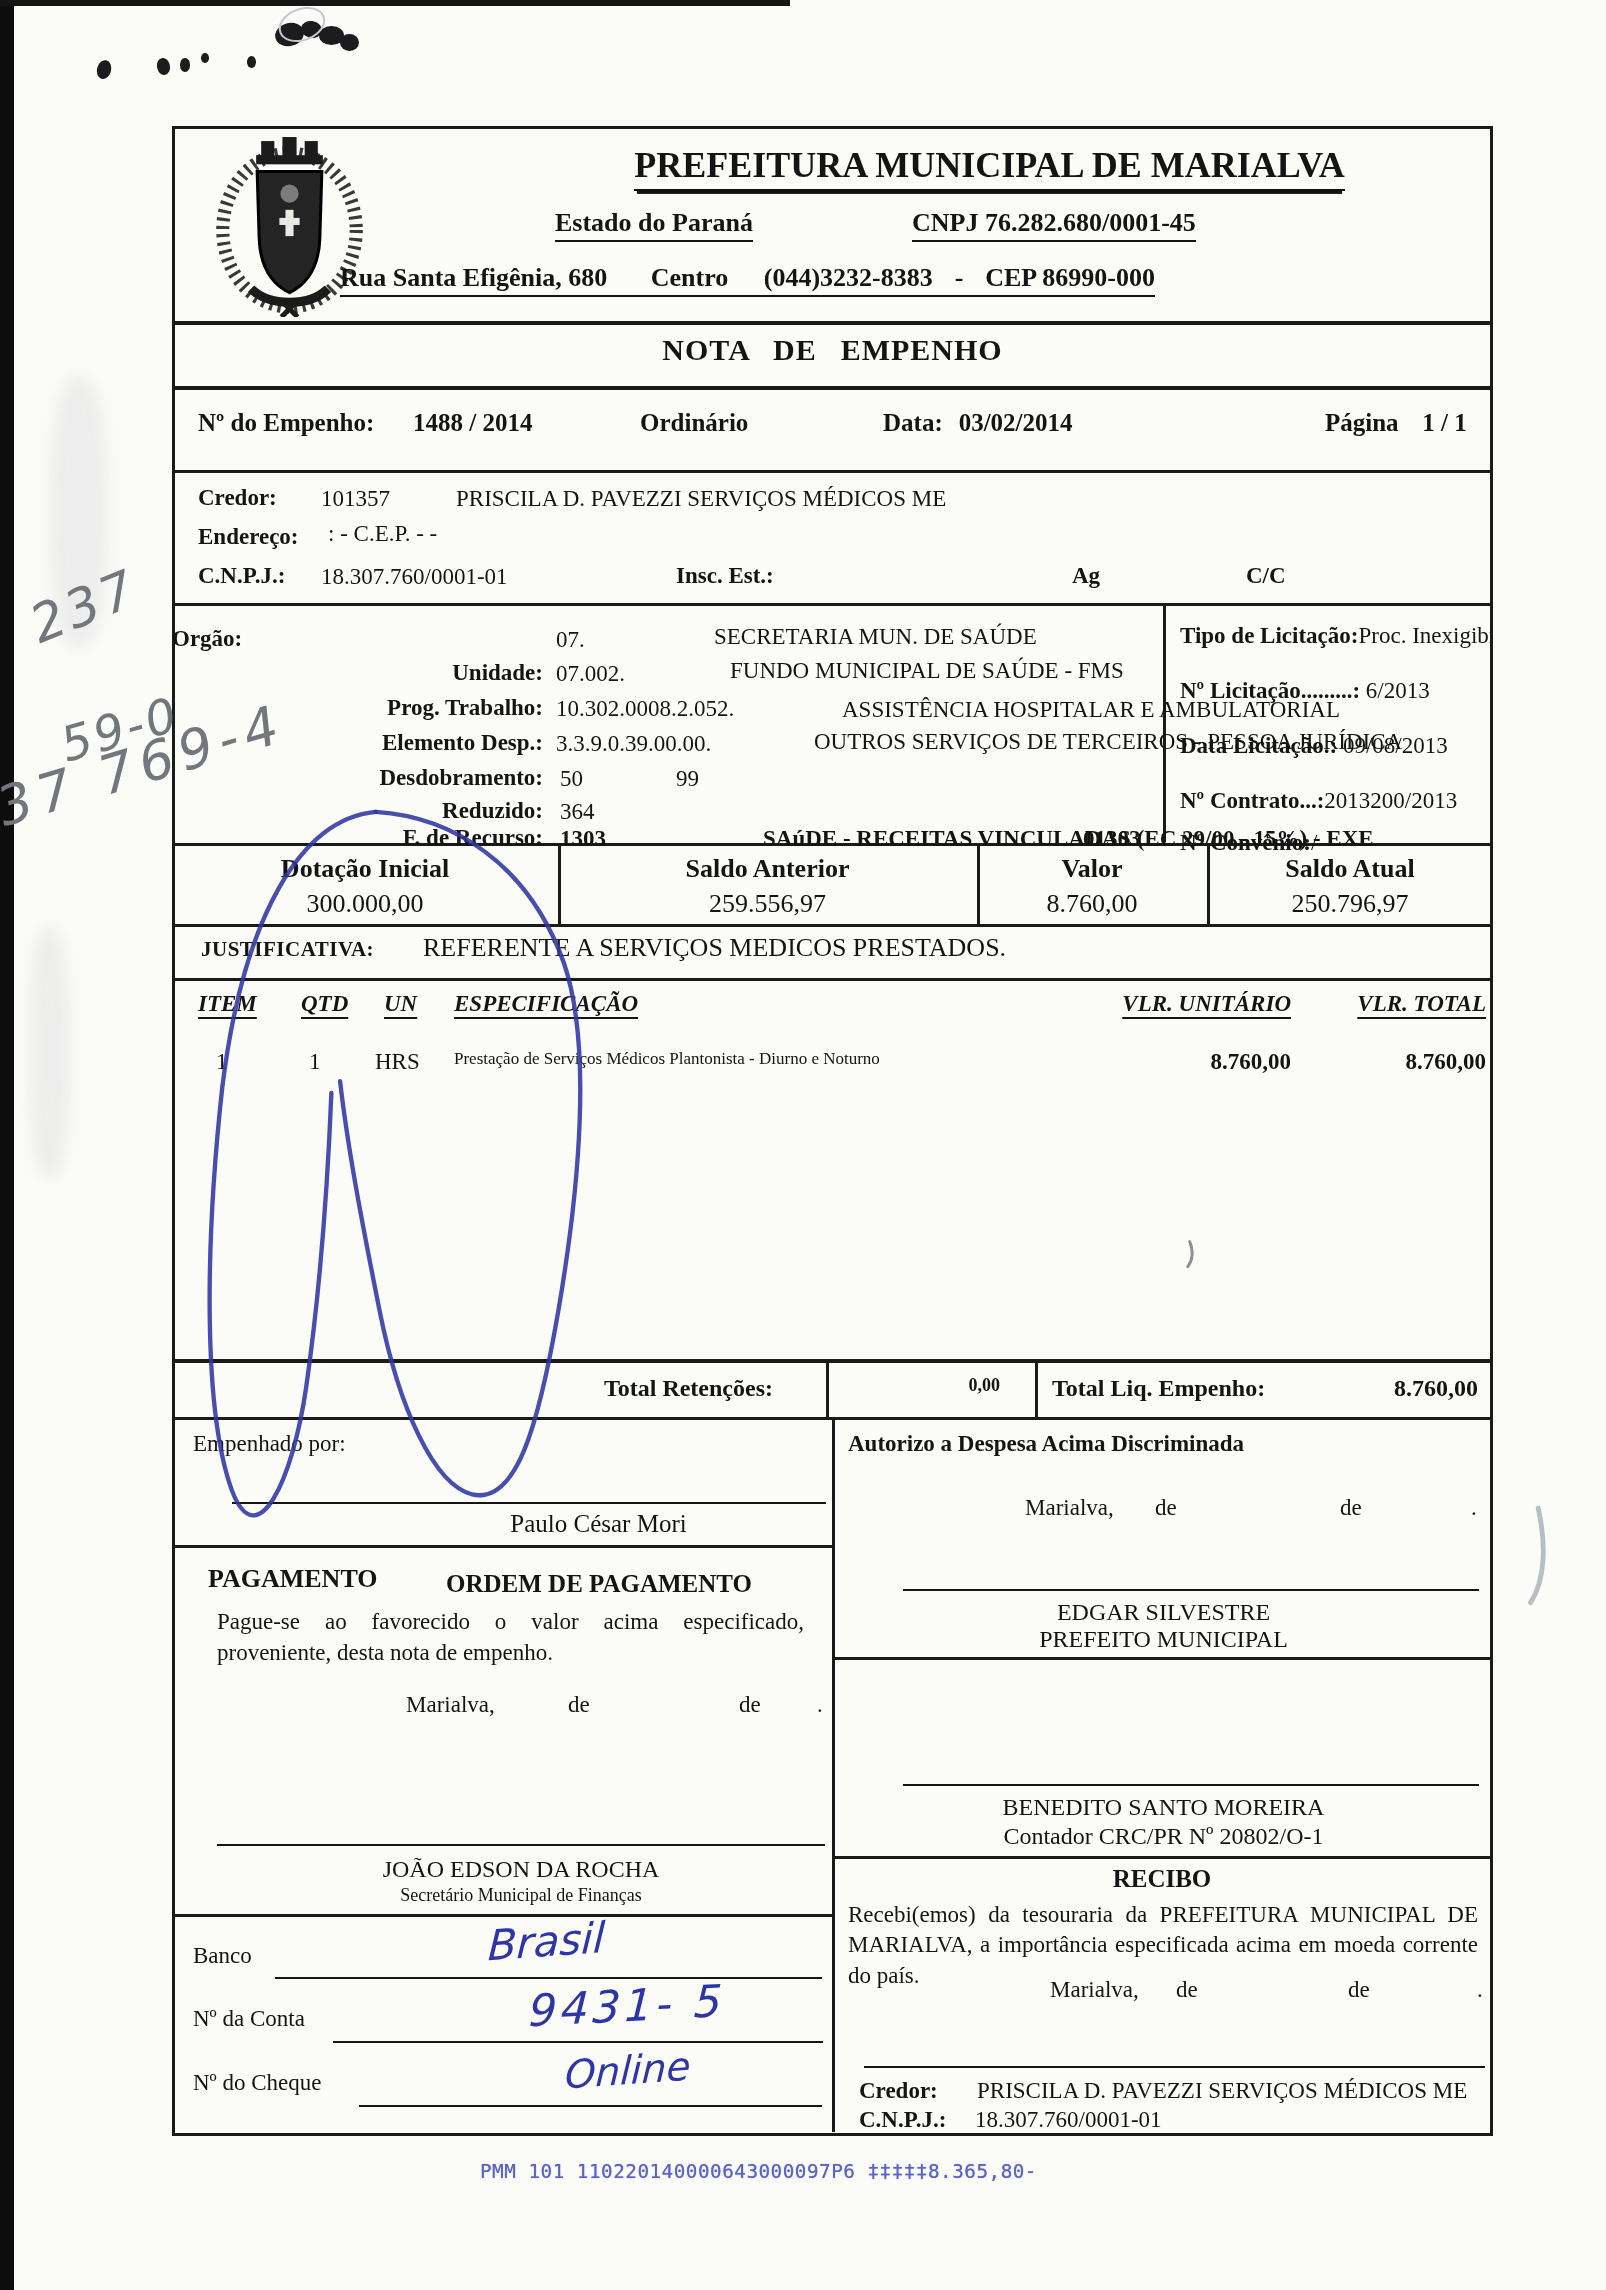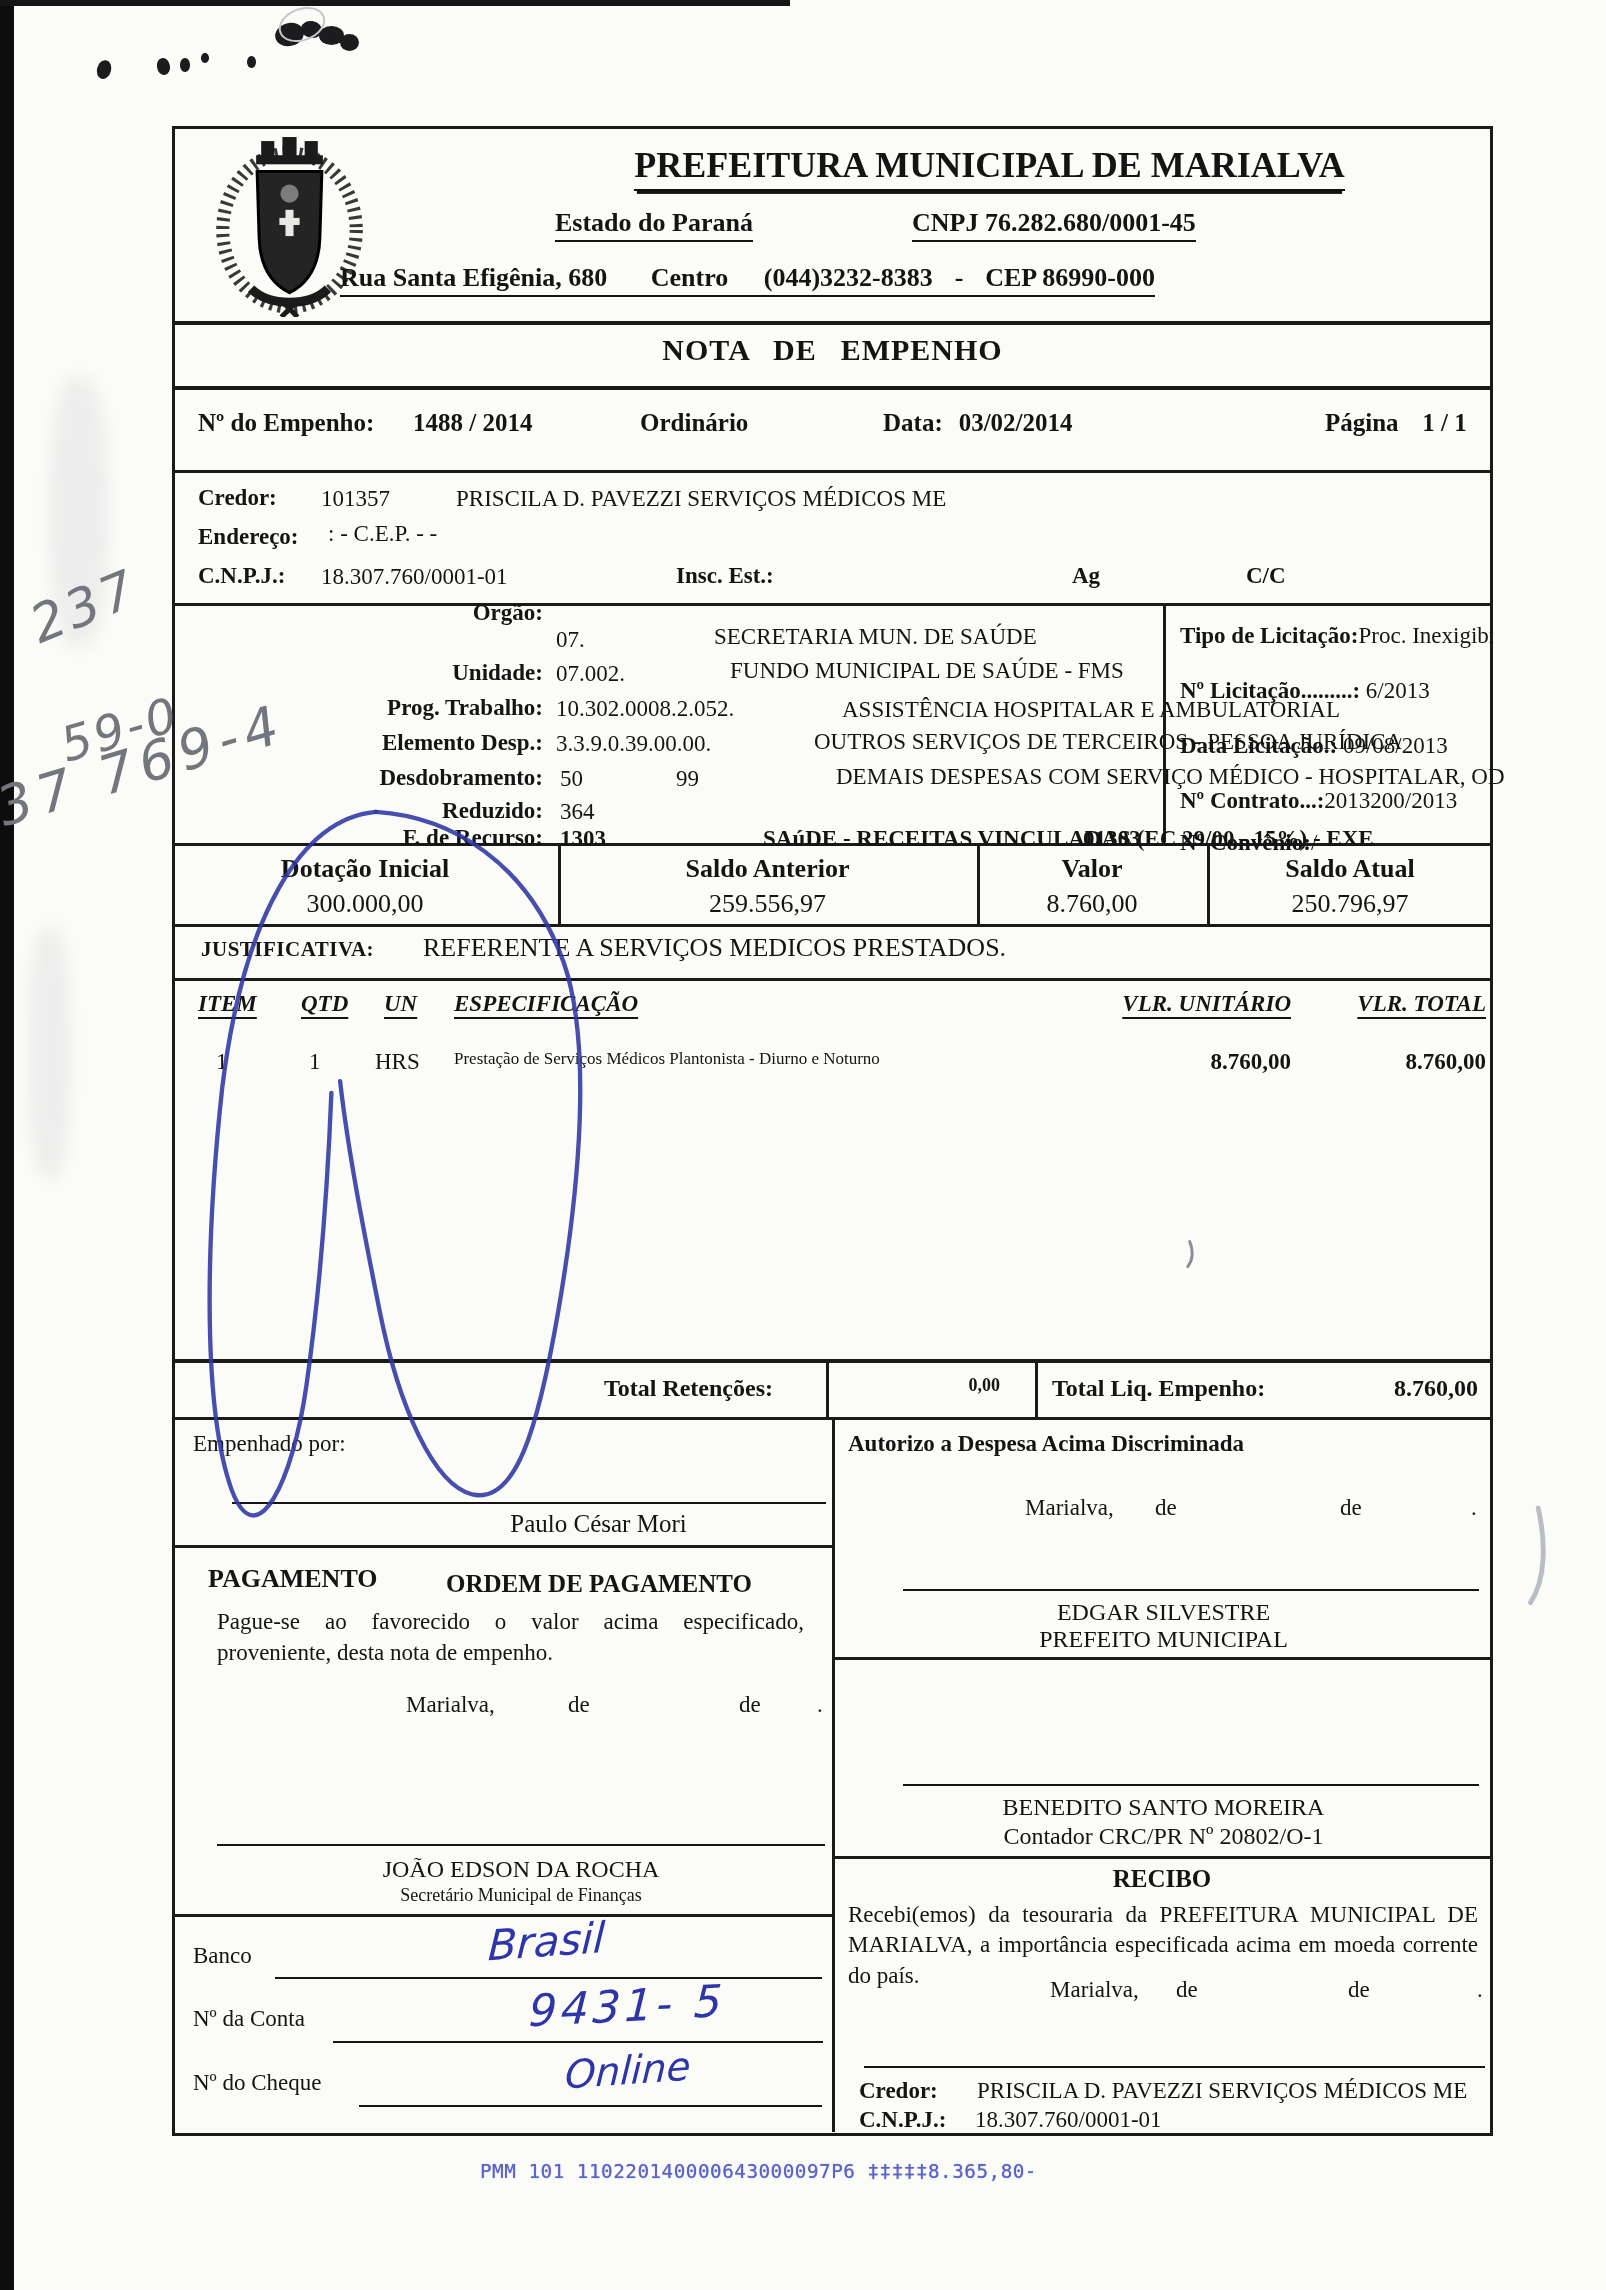"Orgão:" div.t { text-align: right -> left; top: 600px -> 626px }
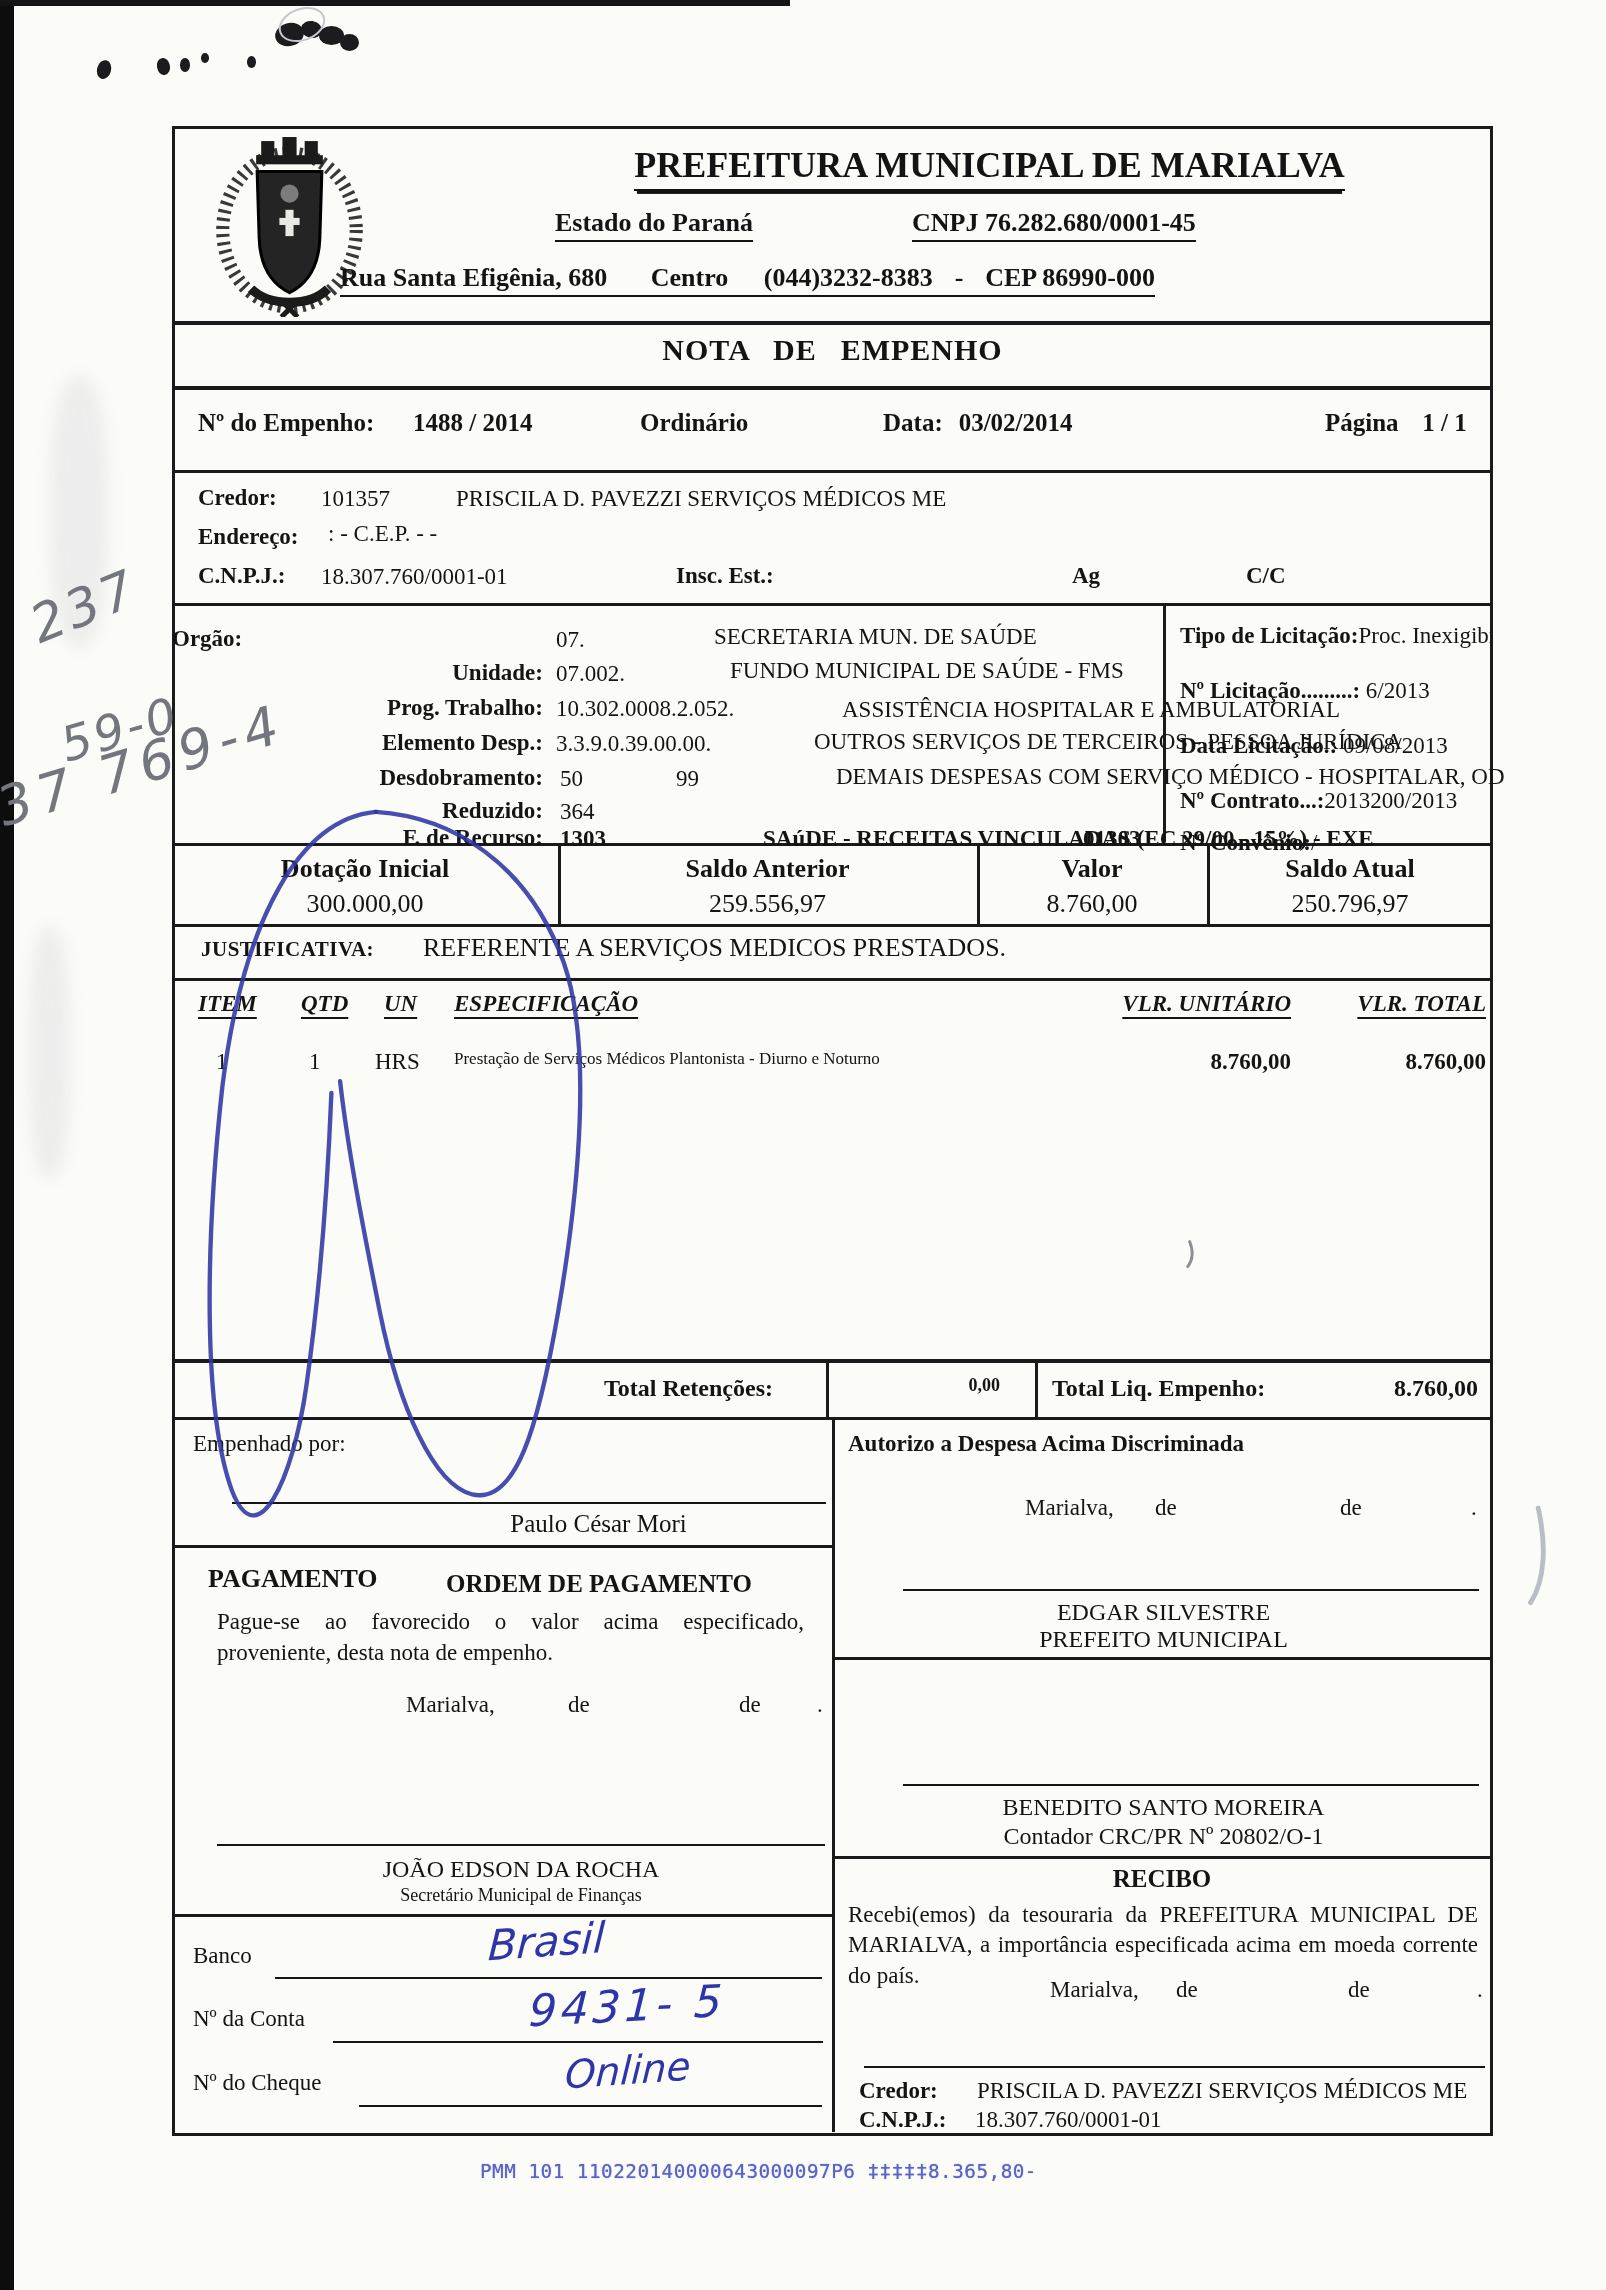"DEMAIS DESPESAS COM SERVIÇO MÉDICO" div.t { html: <div>DEMAIS DESPESAS COM SERVIÇO MÉDICO - HOSPITALAR, OD</div> -> none }
